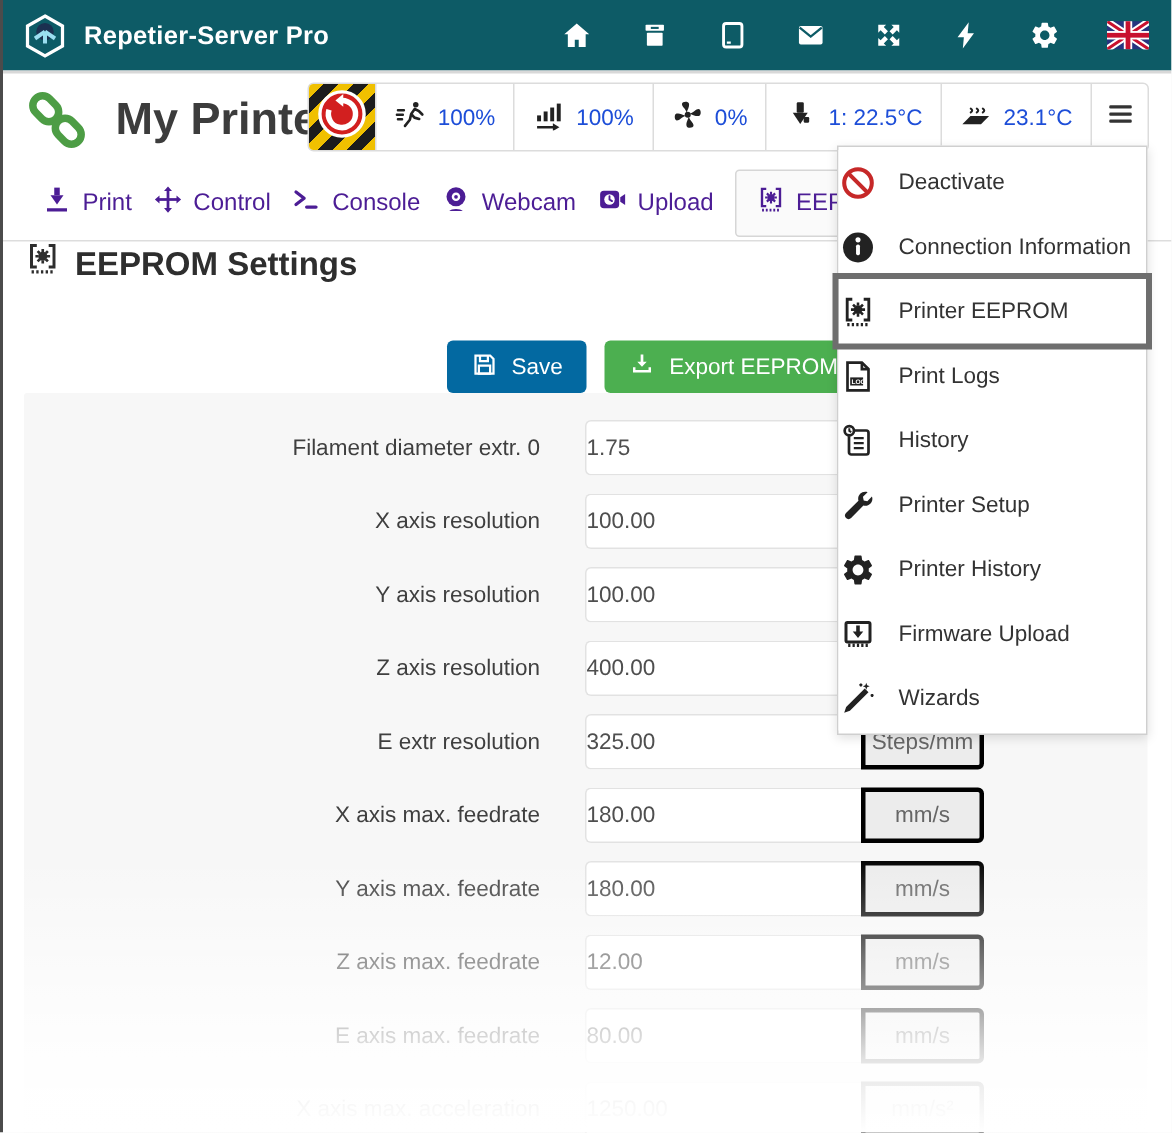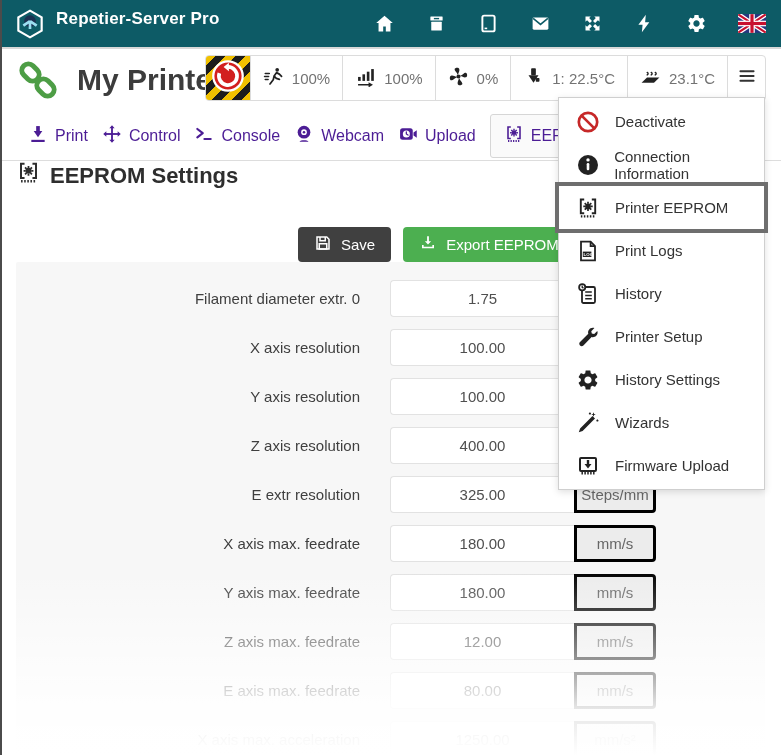"Repetier-Server Pro" .brand { align-items: flex-start -> center }
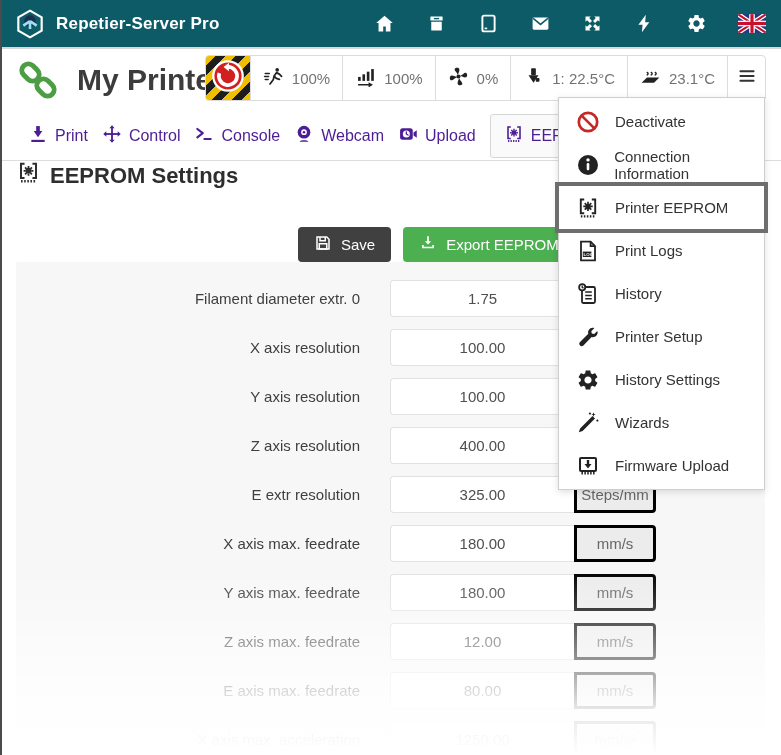"100%" .seg { color: #737373 -> #1d4ed8 }
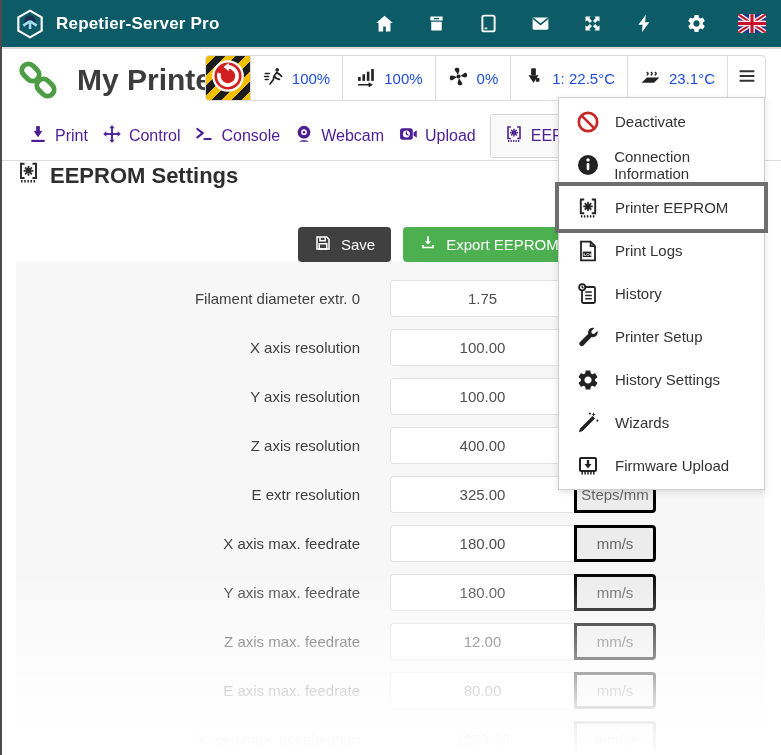"Deactivate" .menu-item { padding-left: 16px -> none }
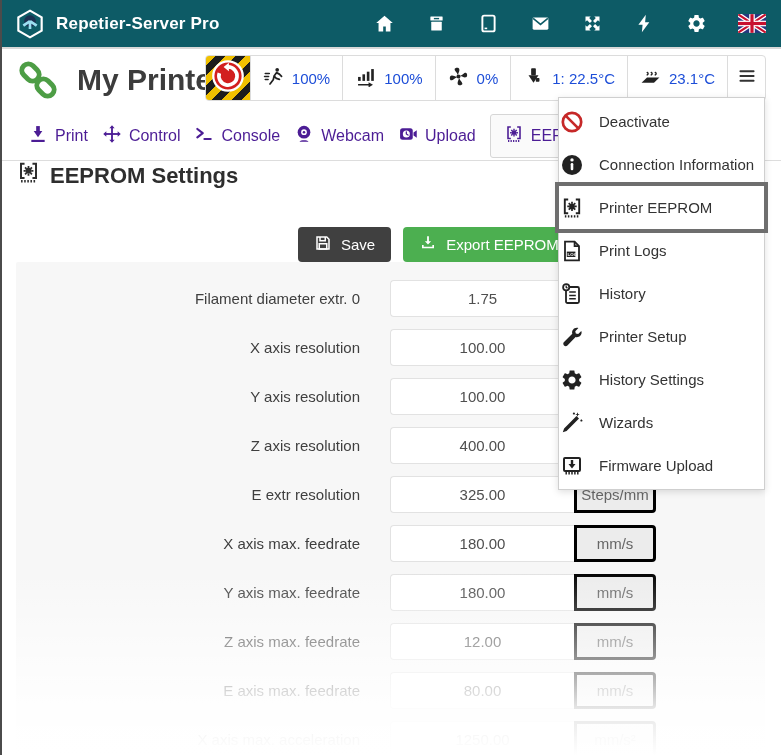"Save" .btn-save { background: #404040 -> #0369a1 }
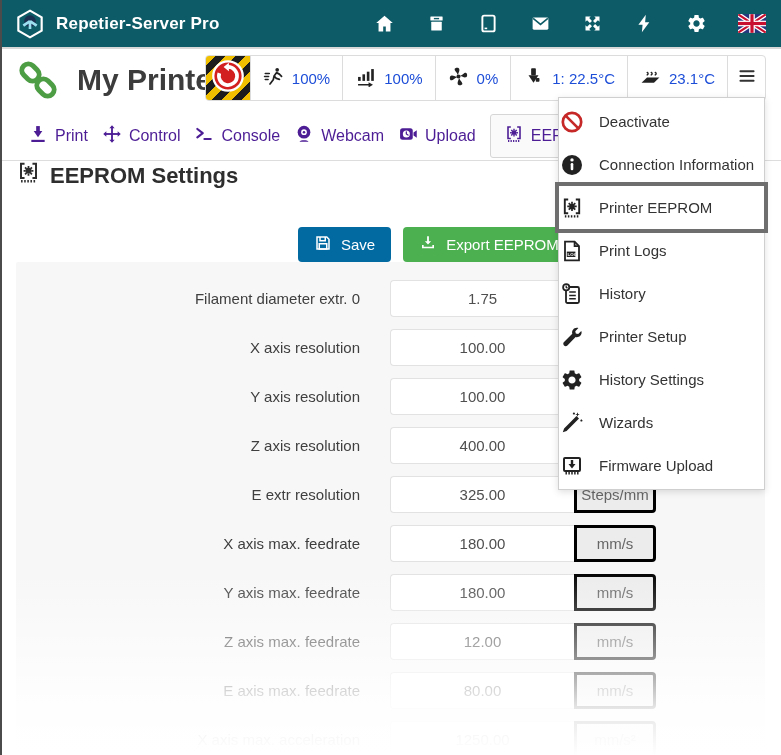"1.75" .form-input { padding: 0 21px -> 0 0; text-align: center -> none }
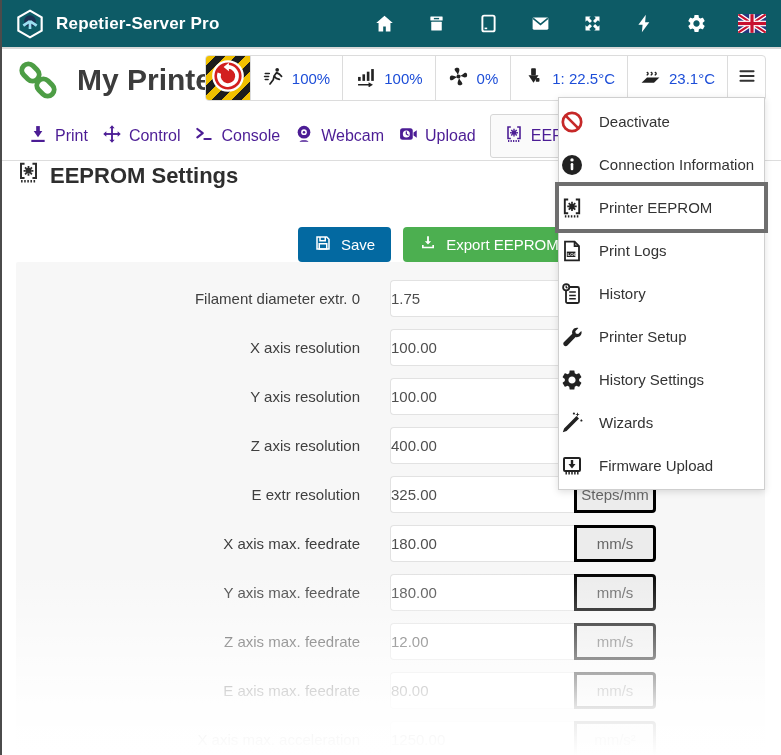"History Settings" span.mi-label { text: History Settings -> Printer History }
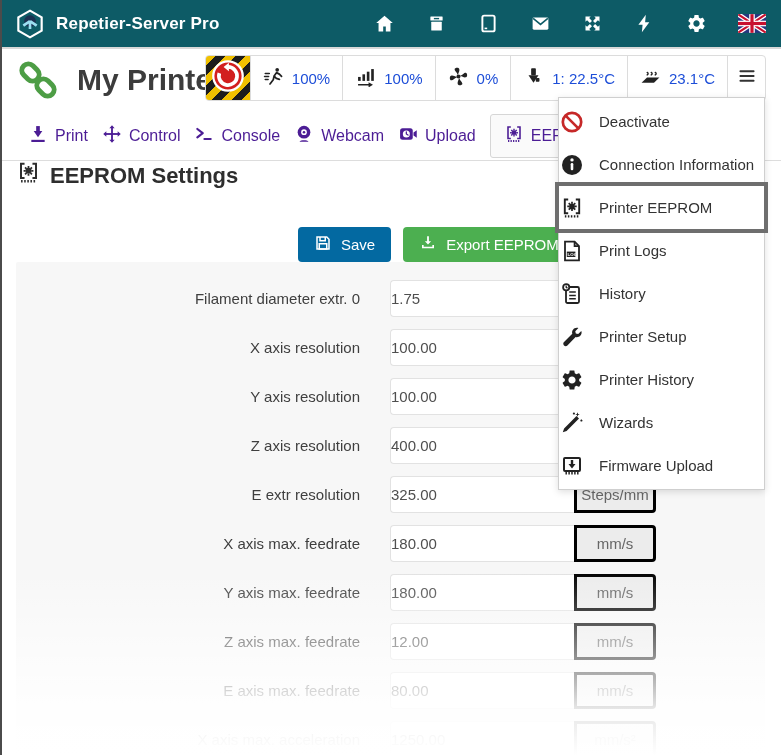"Wizards" div.menu-item { order: before "Firmware Upload" -> after "Firmware Upload" }
